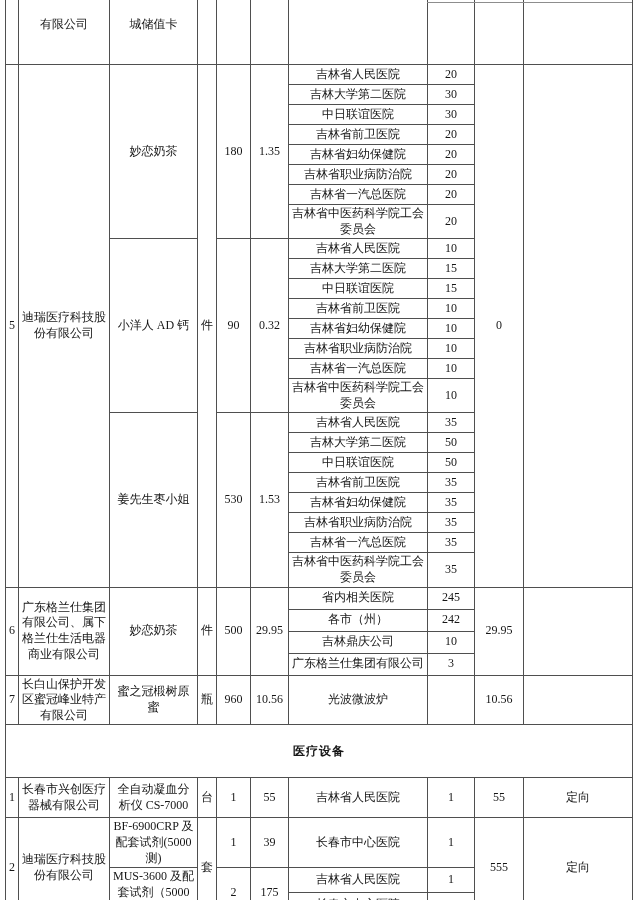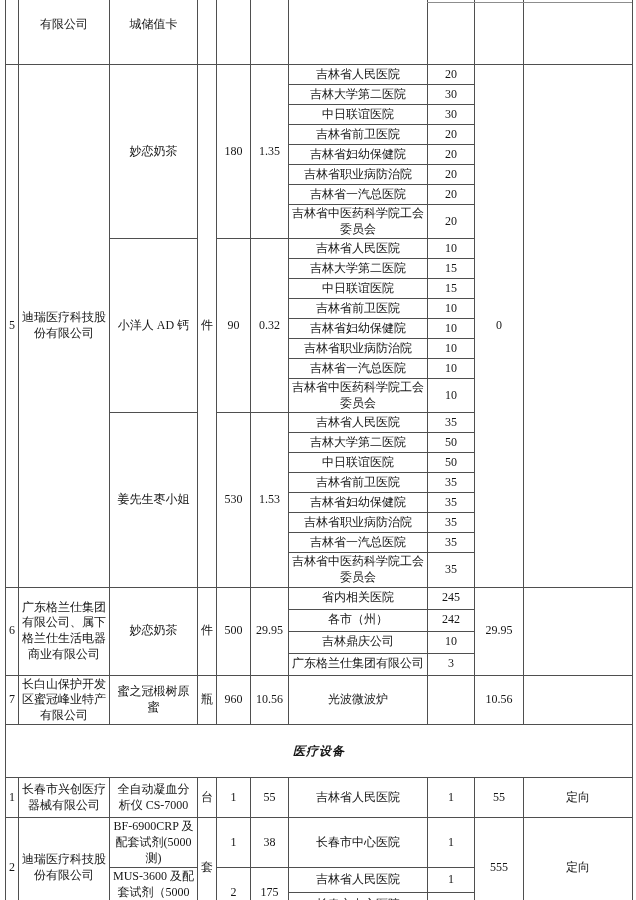"医疗设备" td.band { font-style: italic -> none }
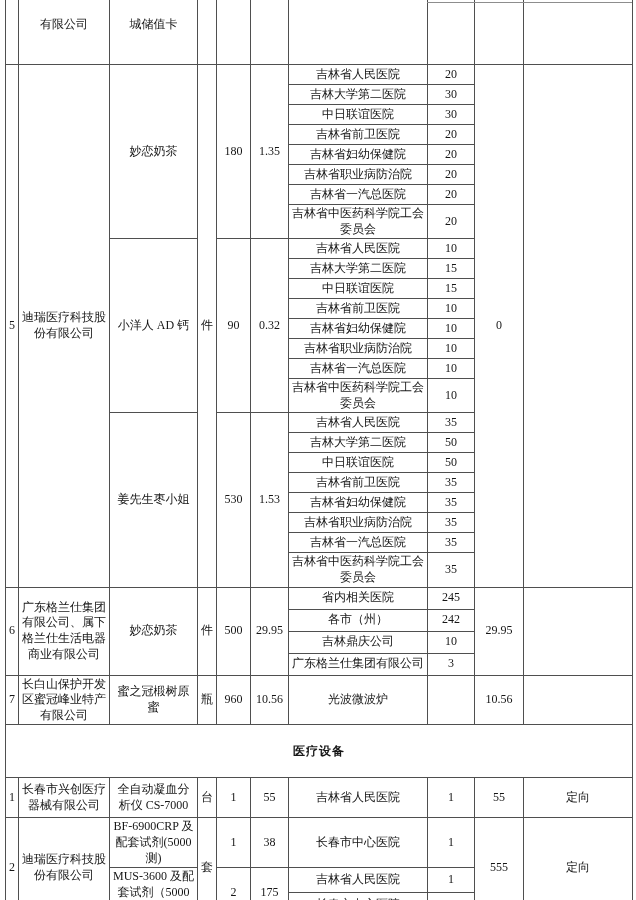"38" td { text: 38 -> 39 }
